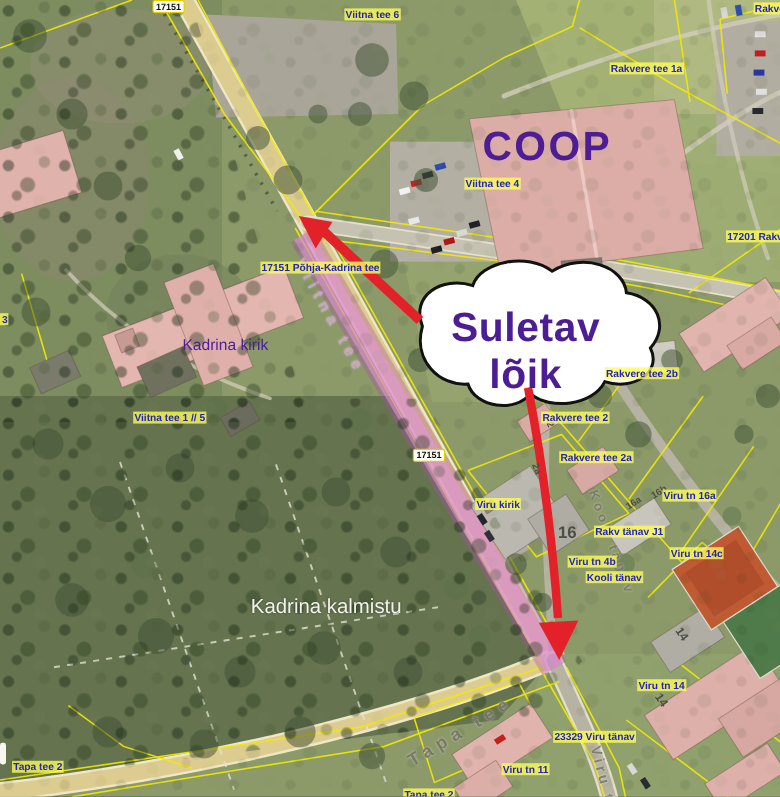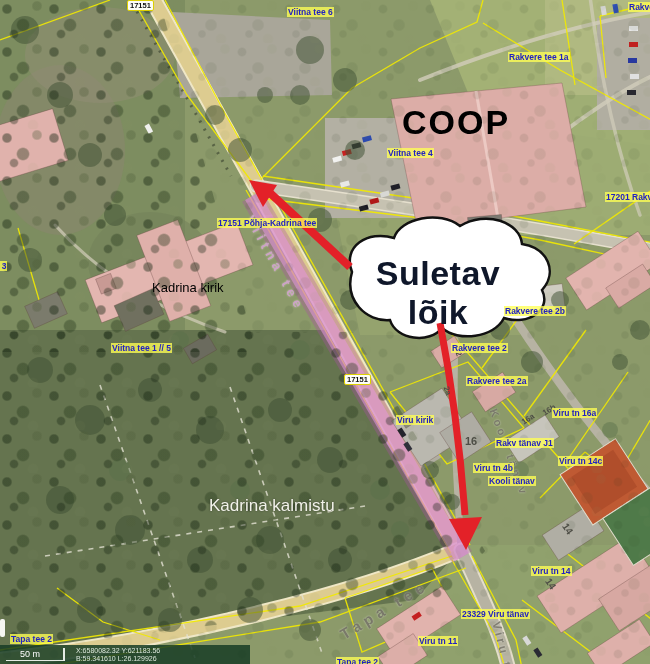"COOP" .blacklbl { color: #000000 -> #4c1d95 }
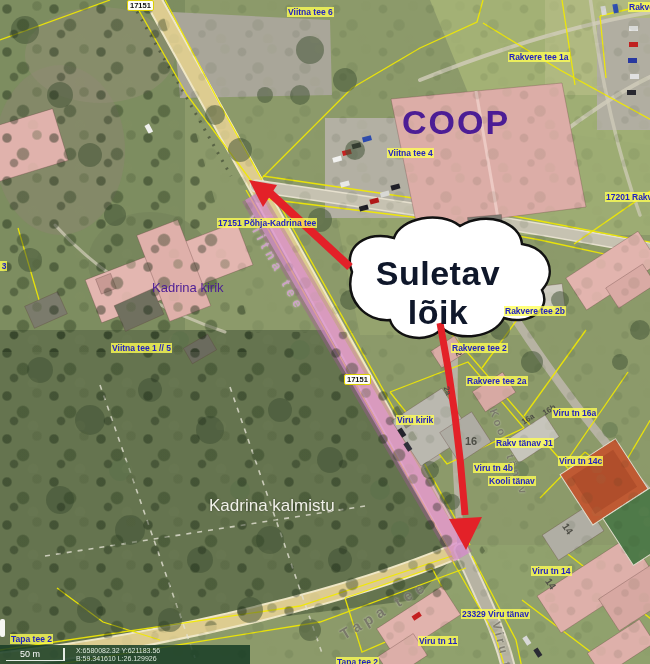"Suletav lõik" #callout-text { color: #0f172a -> #4c1d95 }
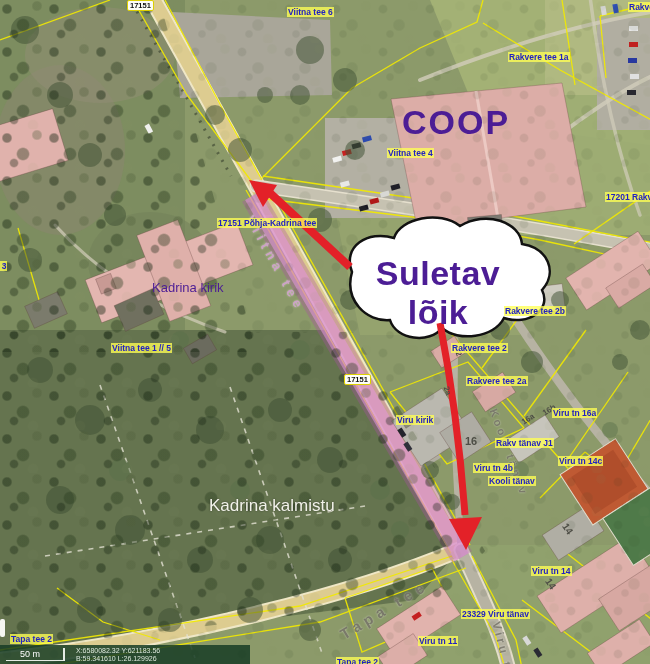"16" div.parcelnum { font-size: 11px -> 14px }
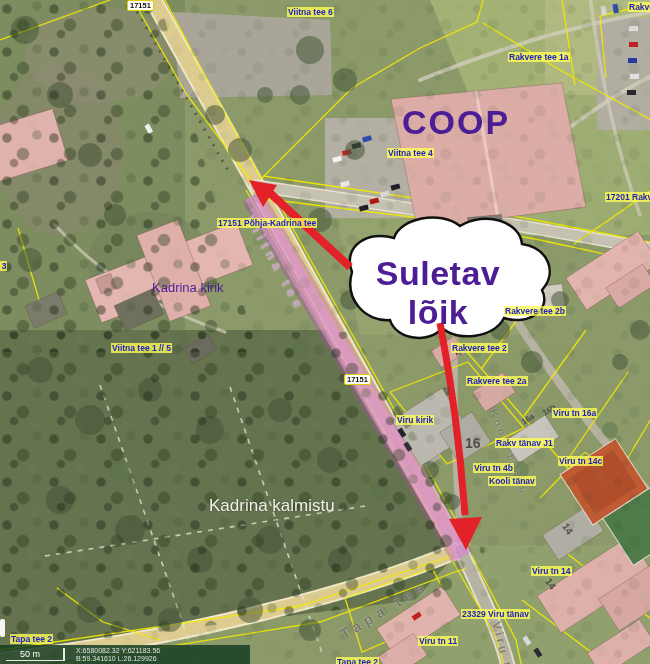"50 m" div { html: <div> <div></div> <div></div> <span>50 m</span> <div> <div>X:6580082.32 Y:621183.56</div> <div>B:59.341610 L:26.129926</div> </div> </div> -> none }
